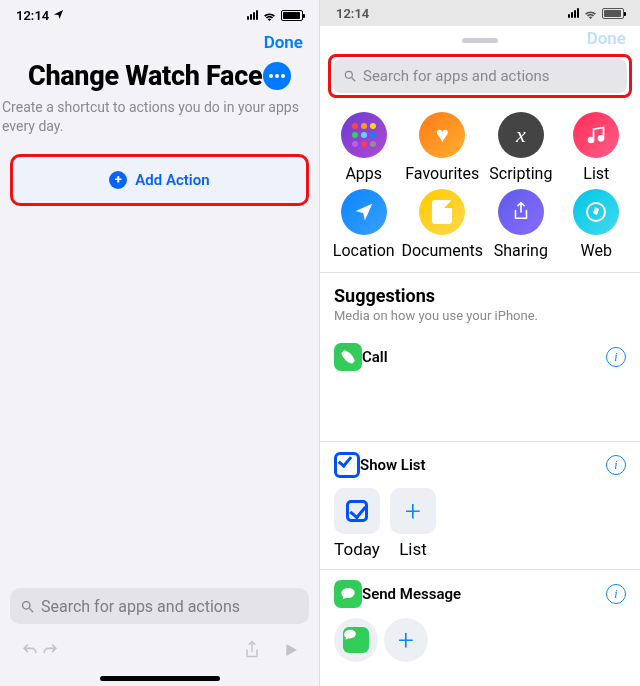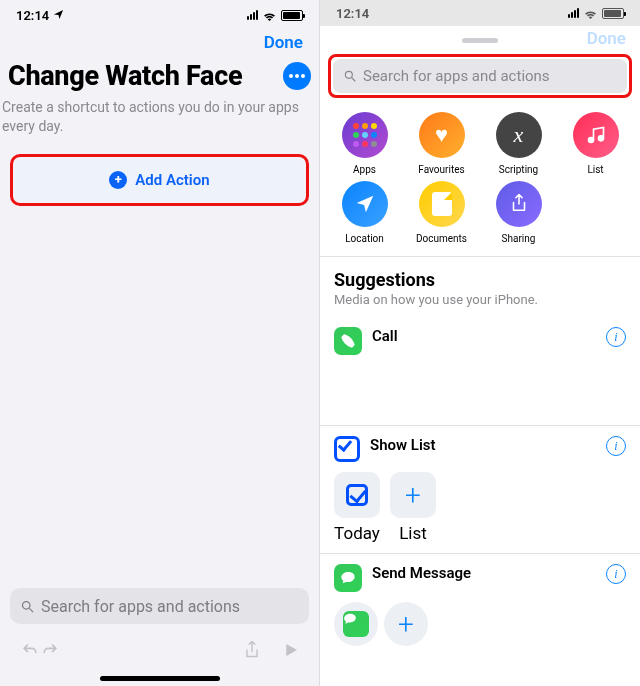"Change Watch Face" .title-row { padding: 8px 8px 6px -> 8px 28px 6px }
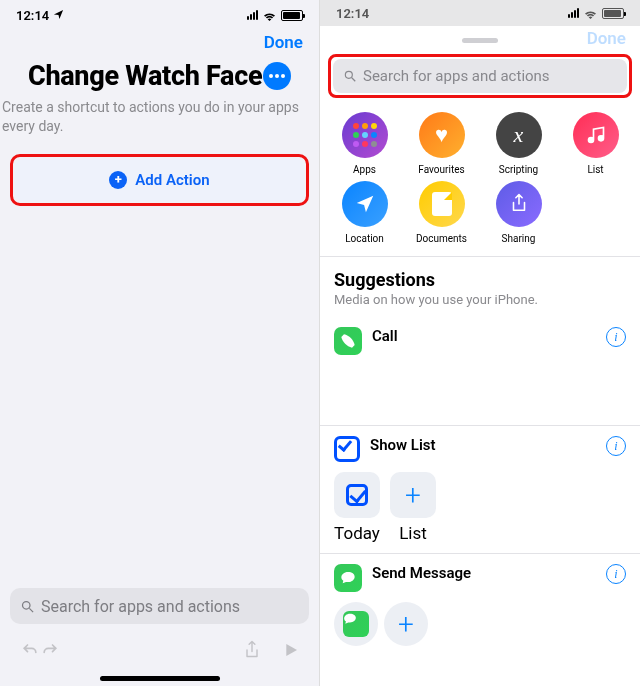"Apps" .cat-label { font-size: 10px -> 16px }
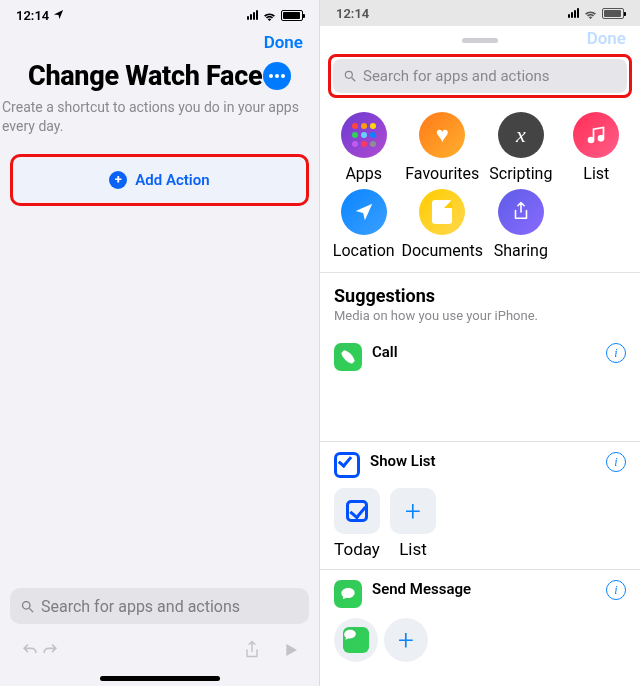"Web" div.cat { html: none -> <div> <div> <svg> <circle></circle> <path></path> </svg> </div> <span>Web</span> </div> }
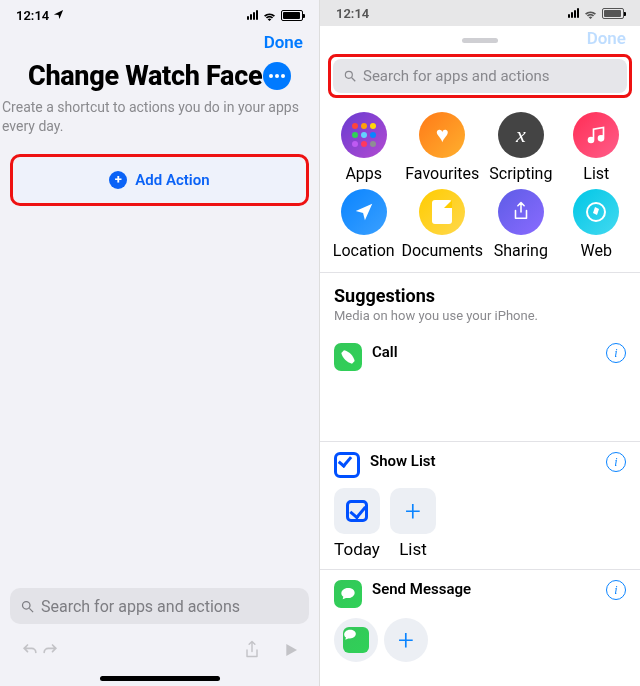"Call" .row { align-items: flex-start -> center; gap: 10px -> none }
